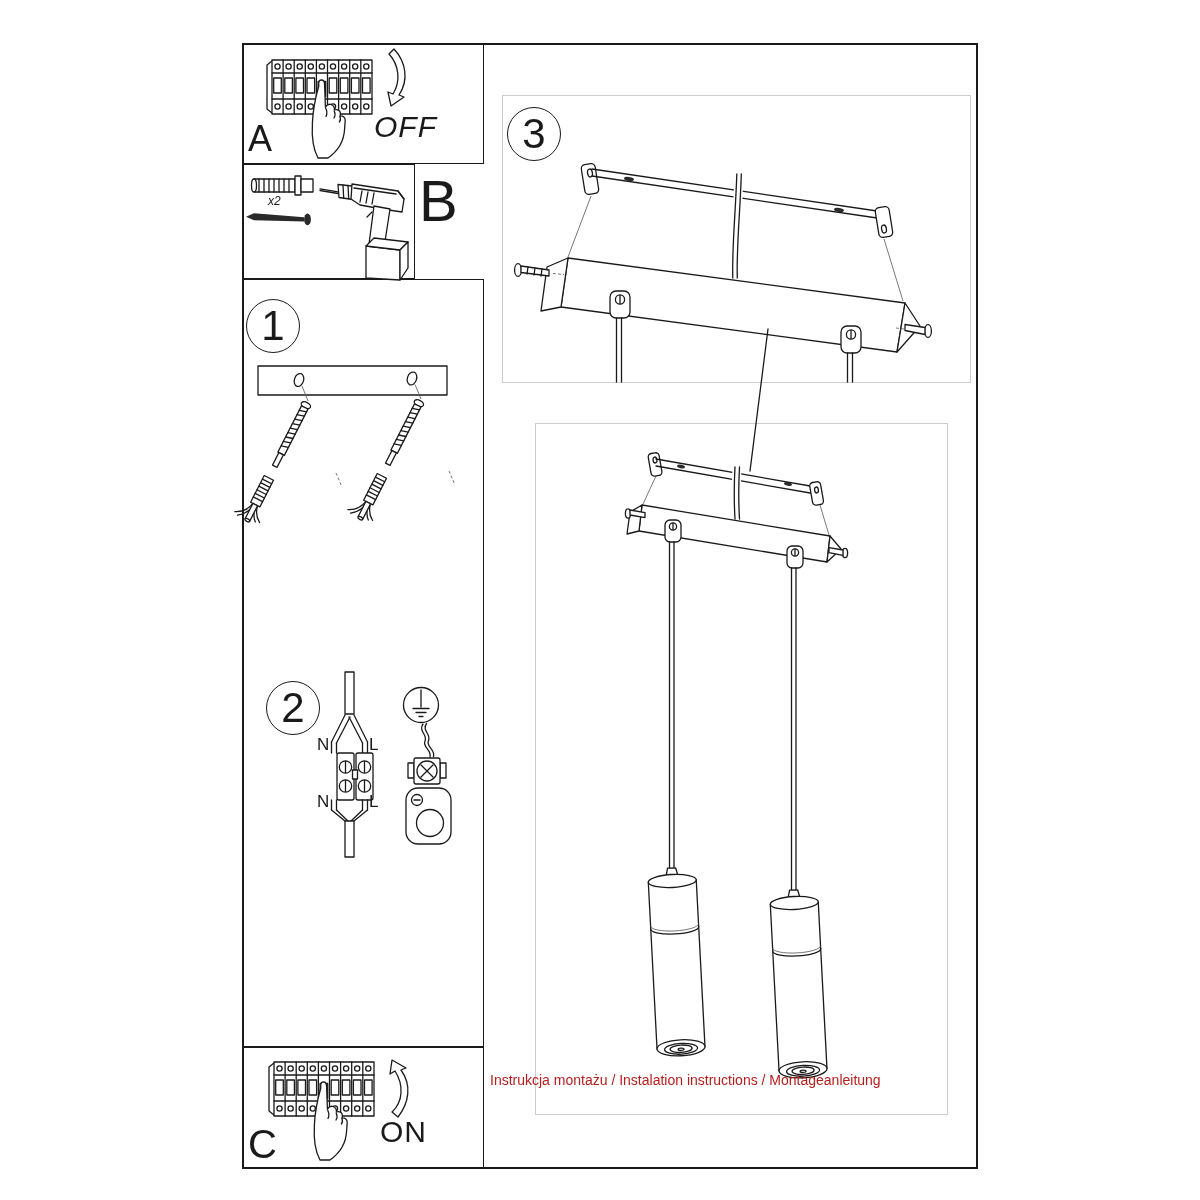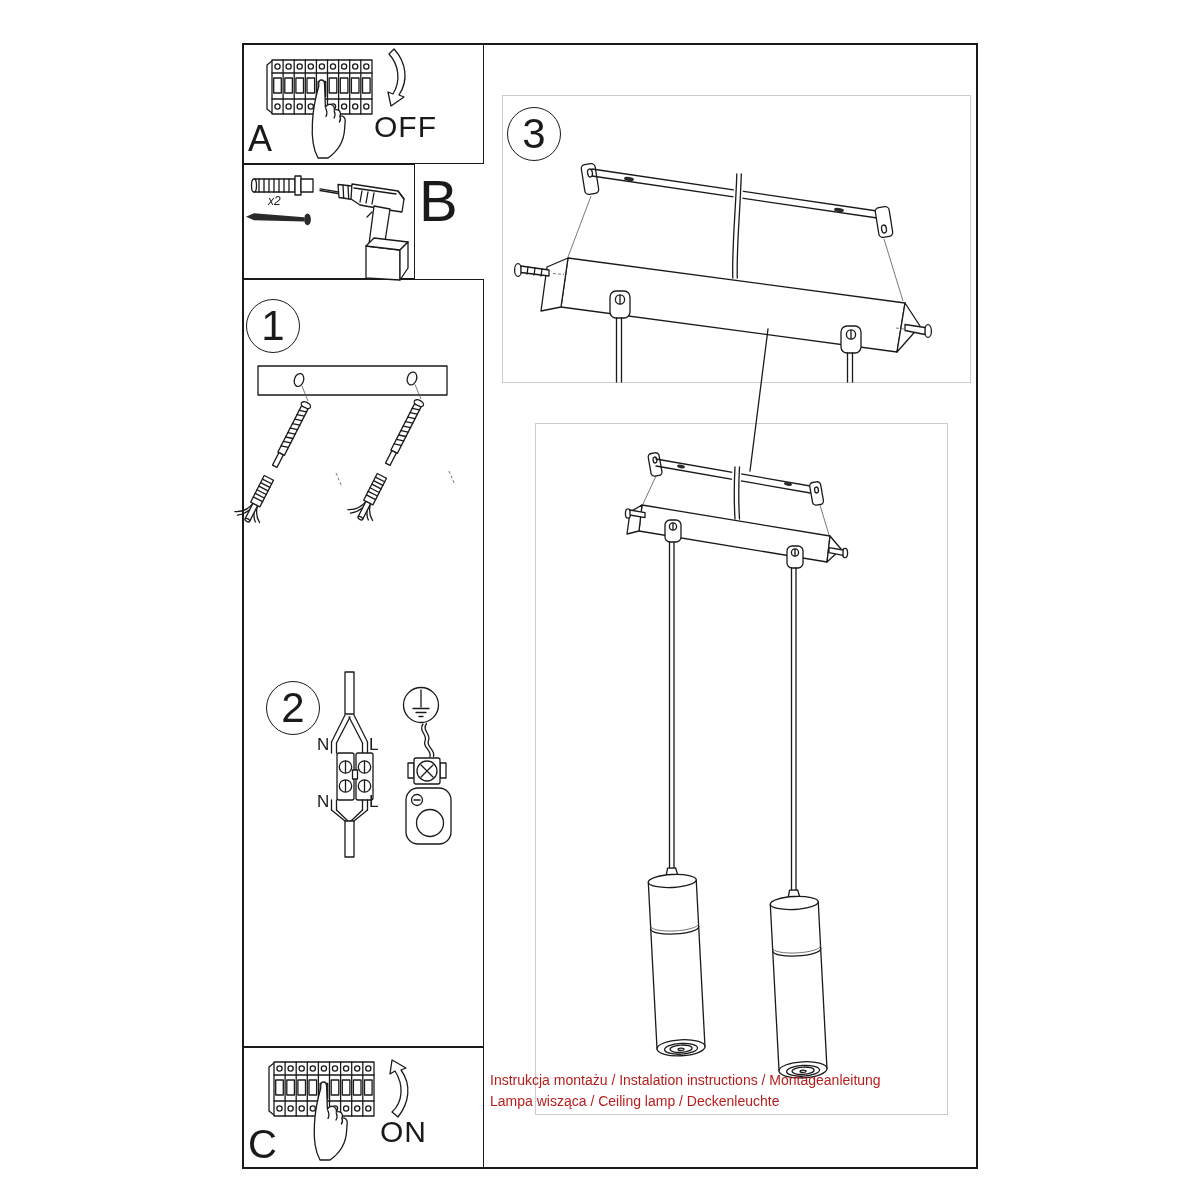"OFF" div.lab { font-style: none -> italic }
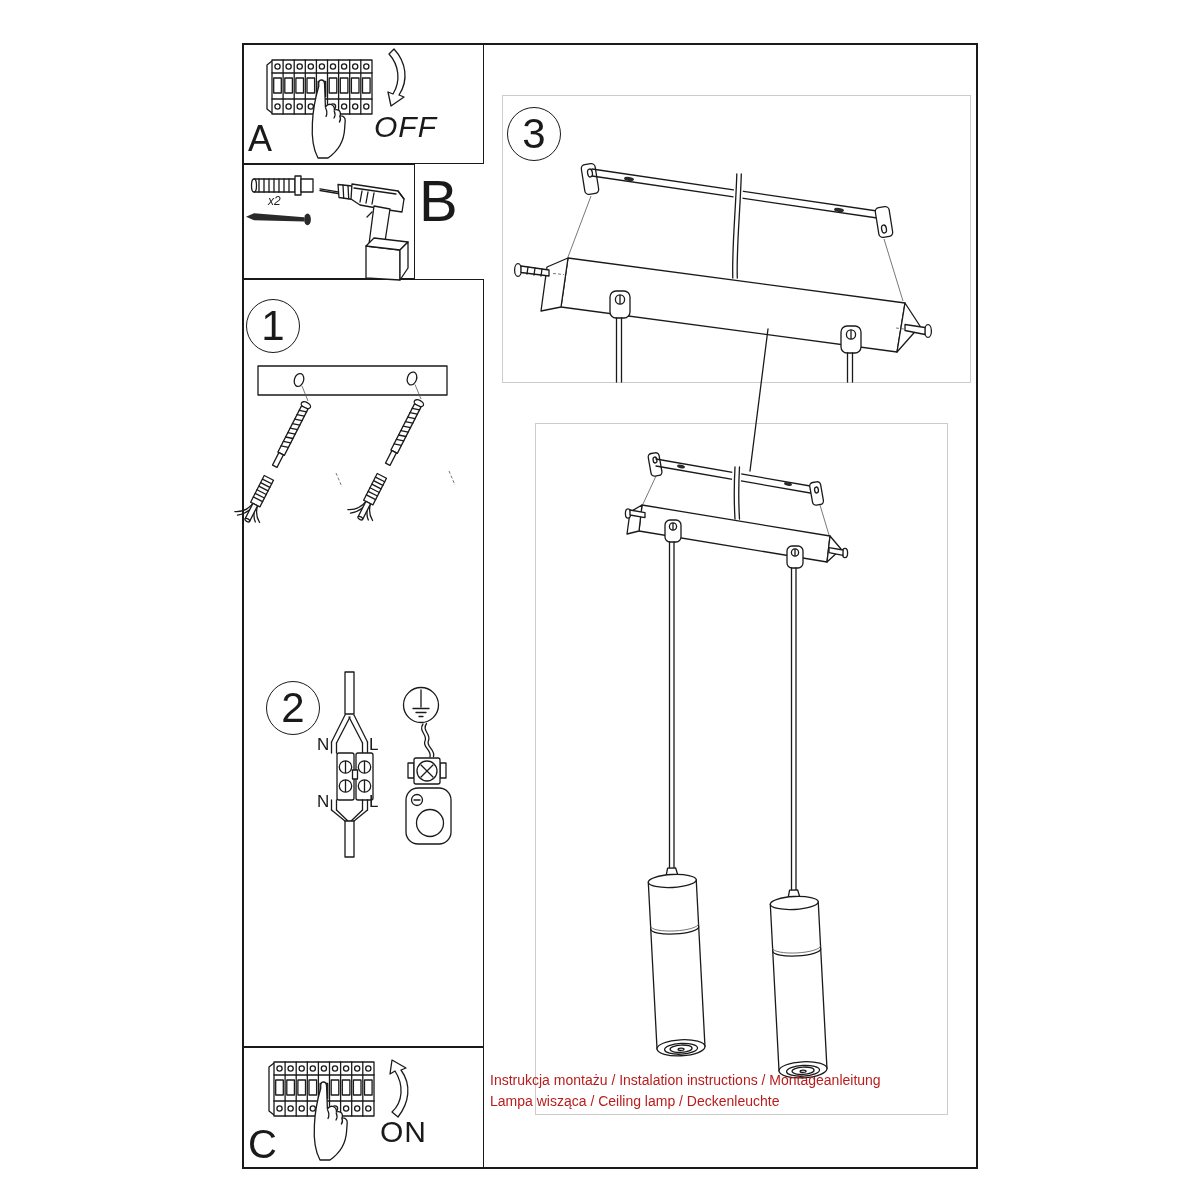"Lampa wisząca / Ceiling lamp" div { html: <div>Lampa wisząca / Ceiling lamp / Deckenleuchte</div> -> none }
